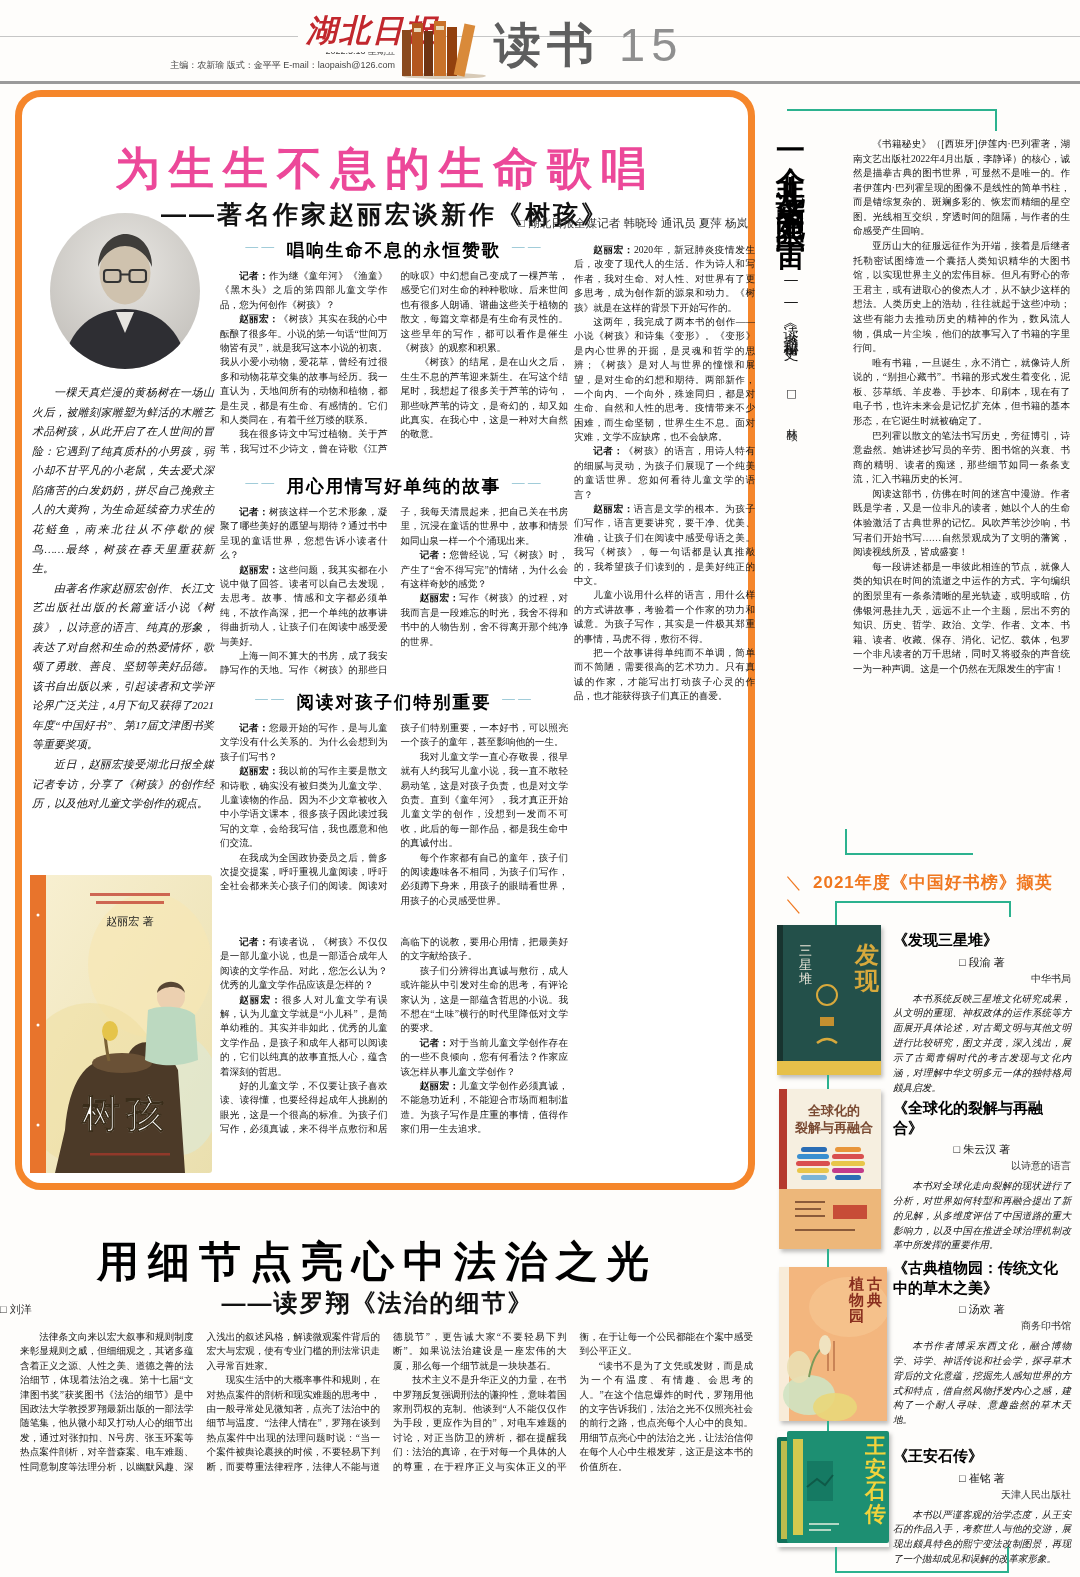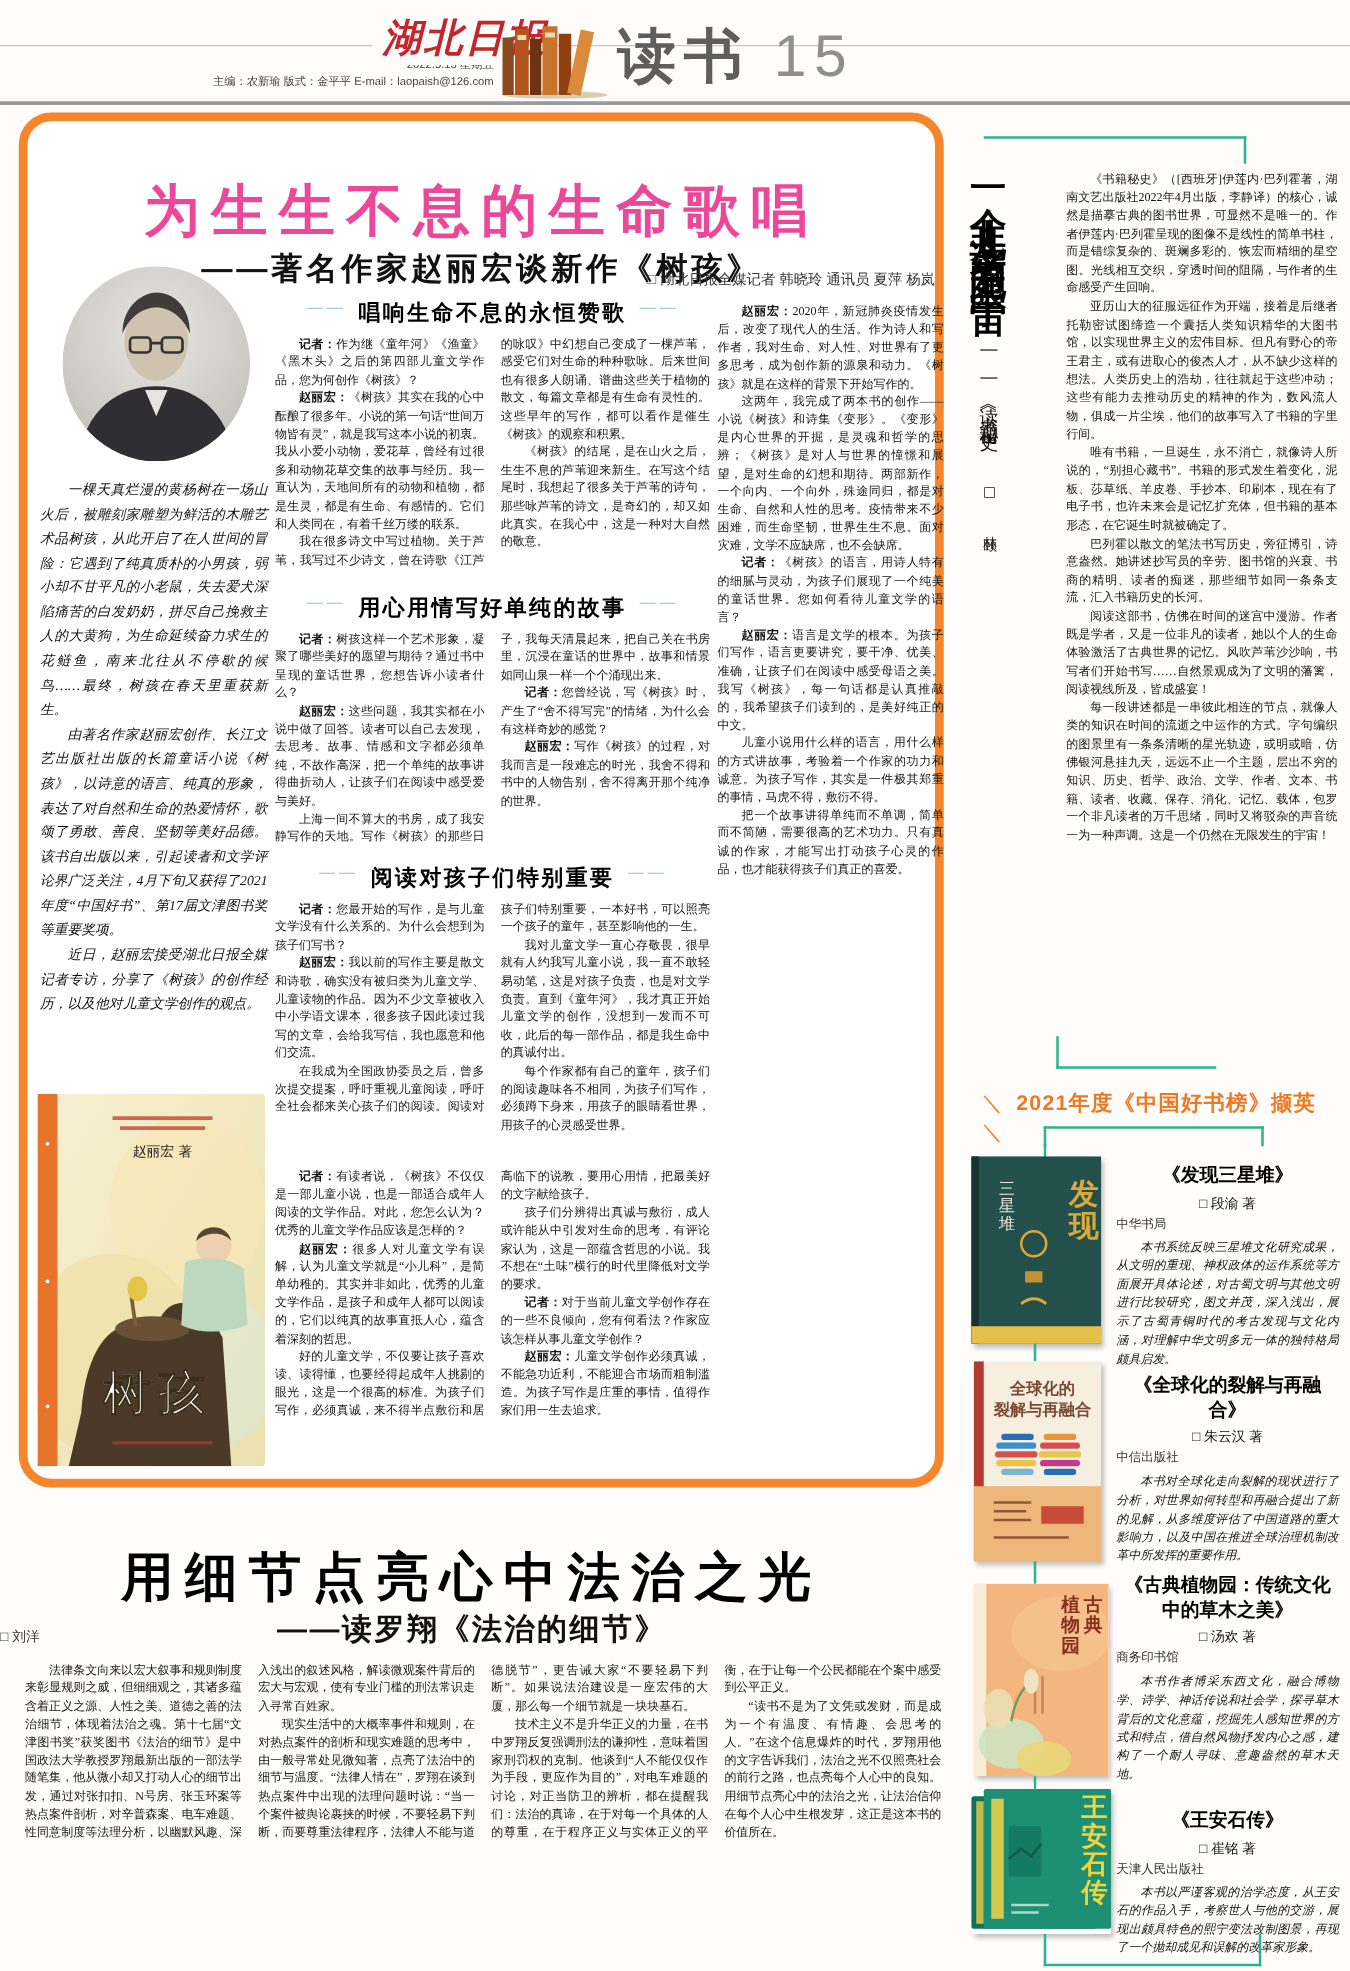"《发现三星堆》" .bk-title { text-align: center -> left }
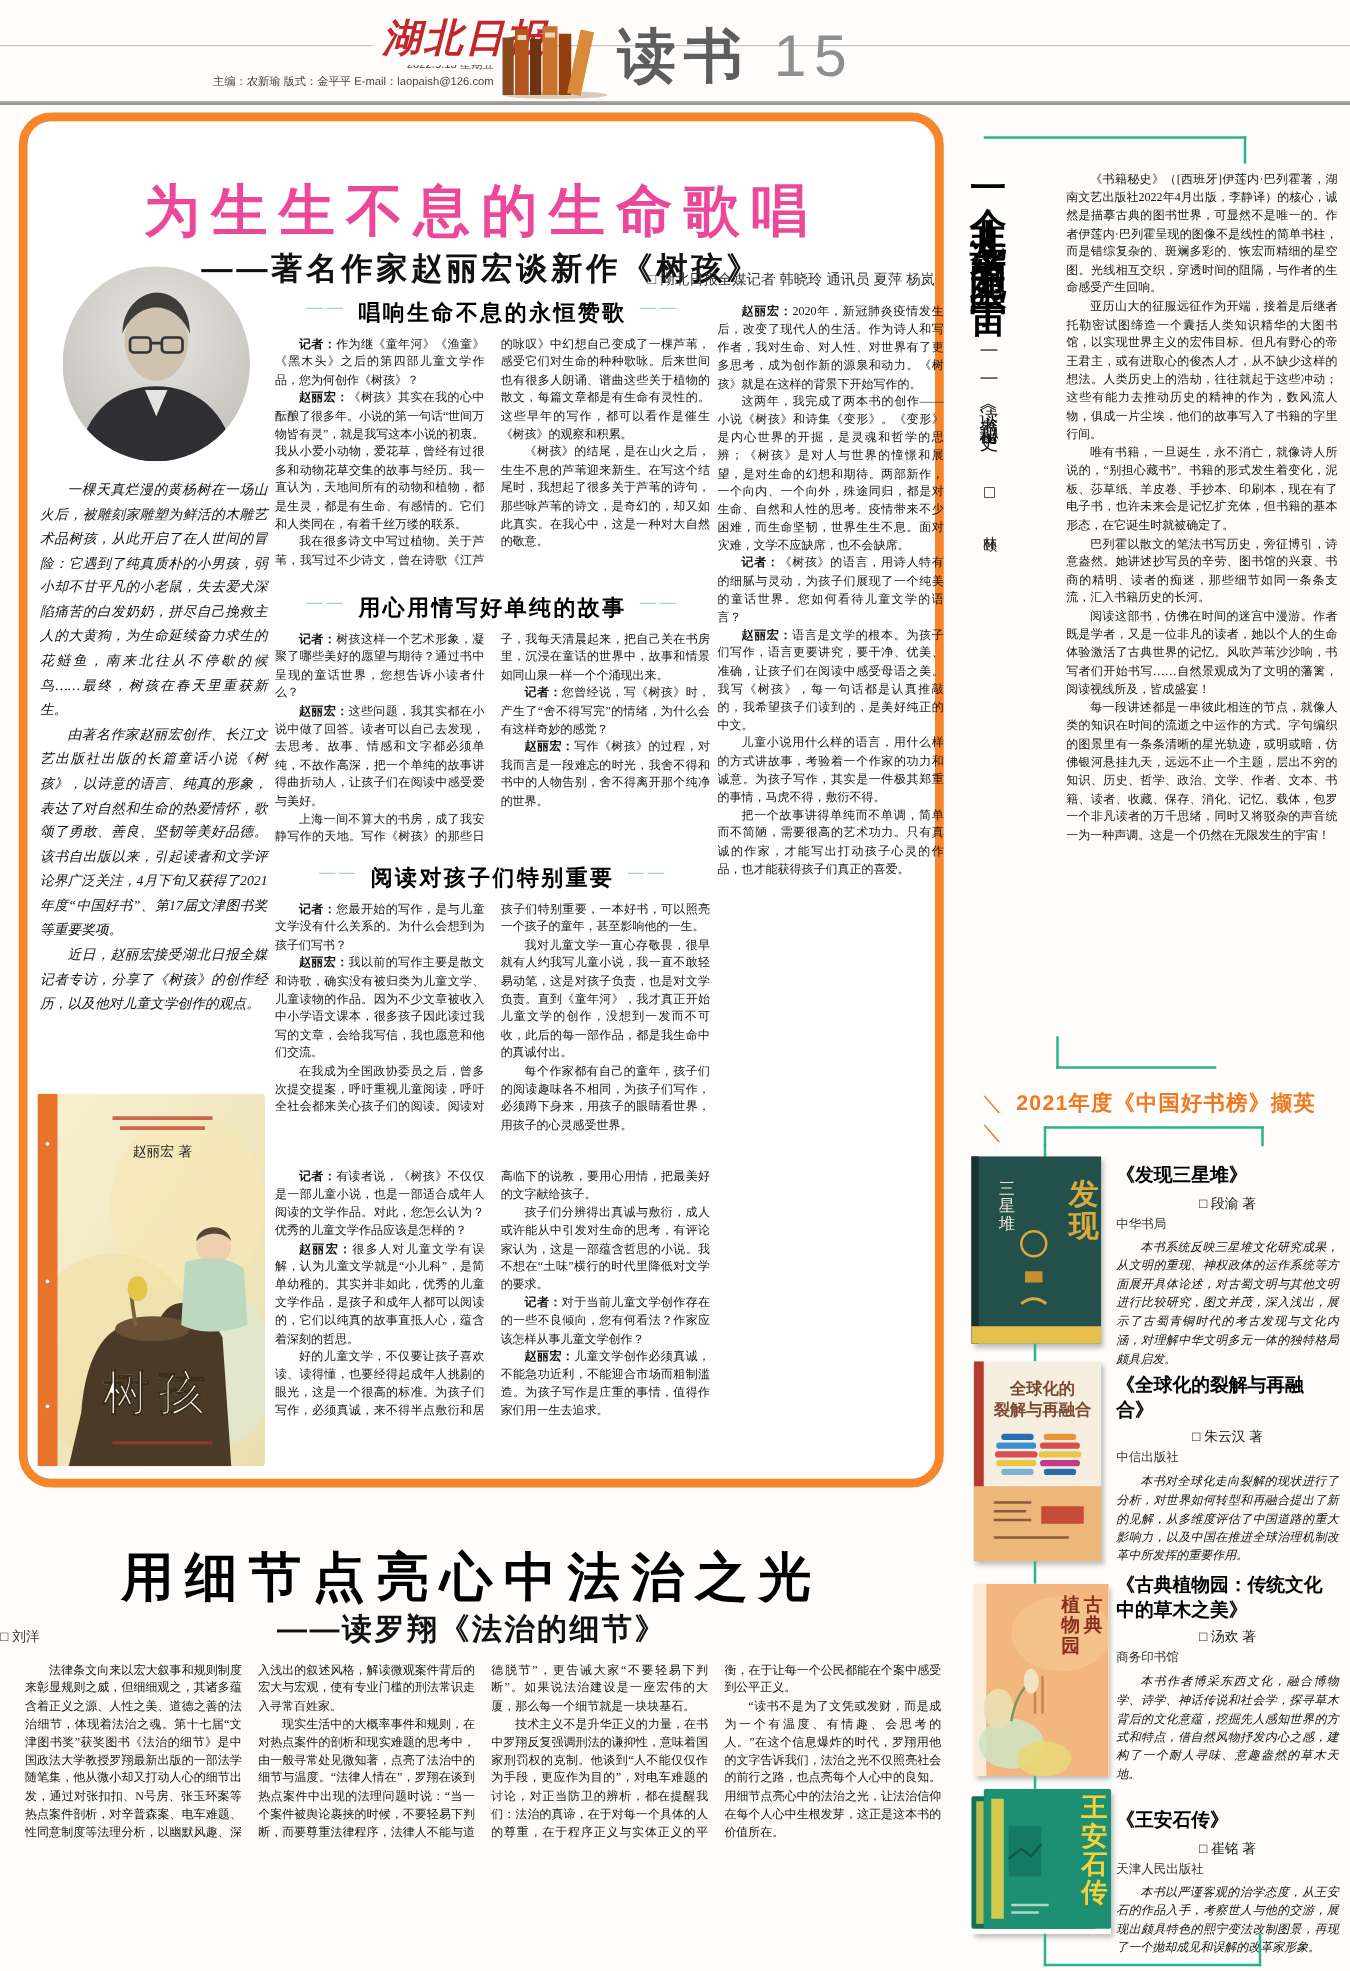"中华书局" .bk-pub { text-align: left -> right }
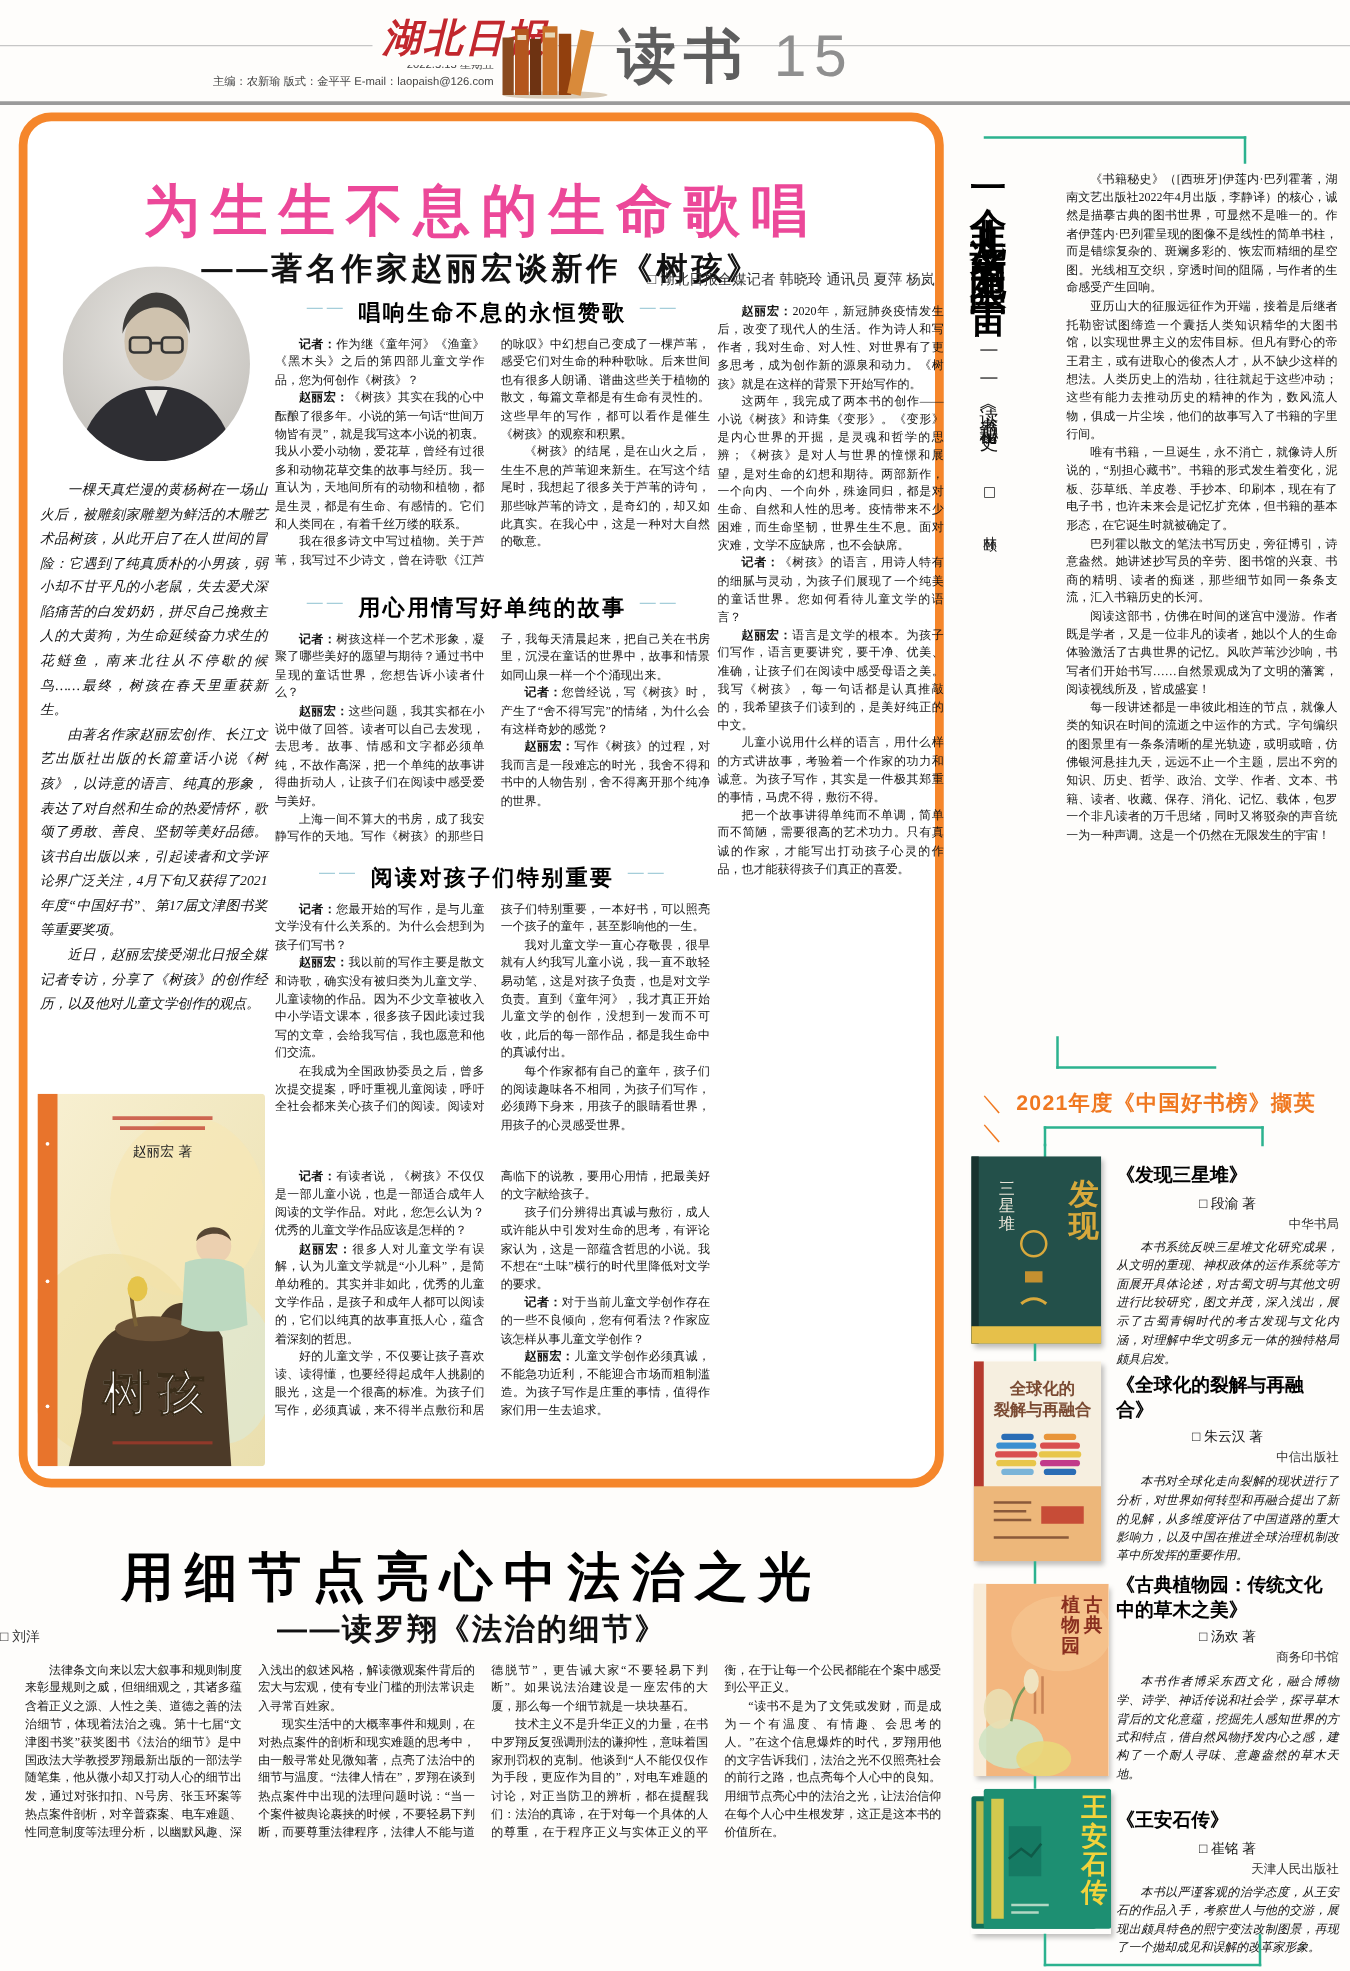"中信出版社" div.bk-pub { text: 中信出版社 -> 以诗意的语言 }
